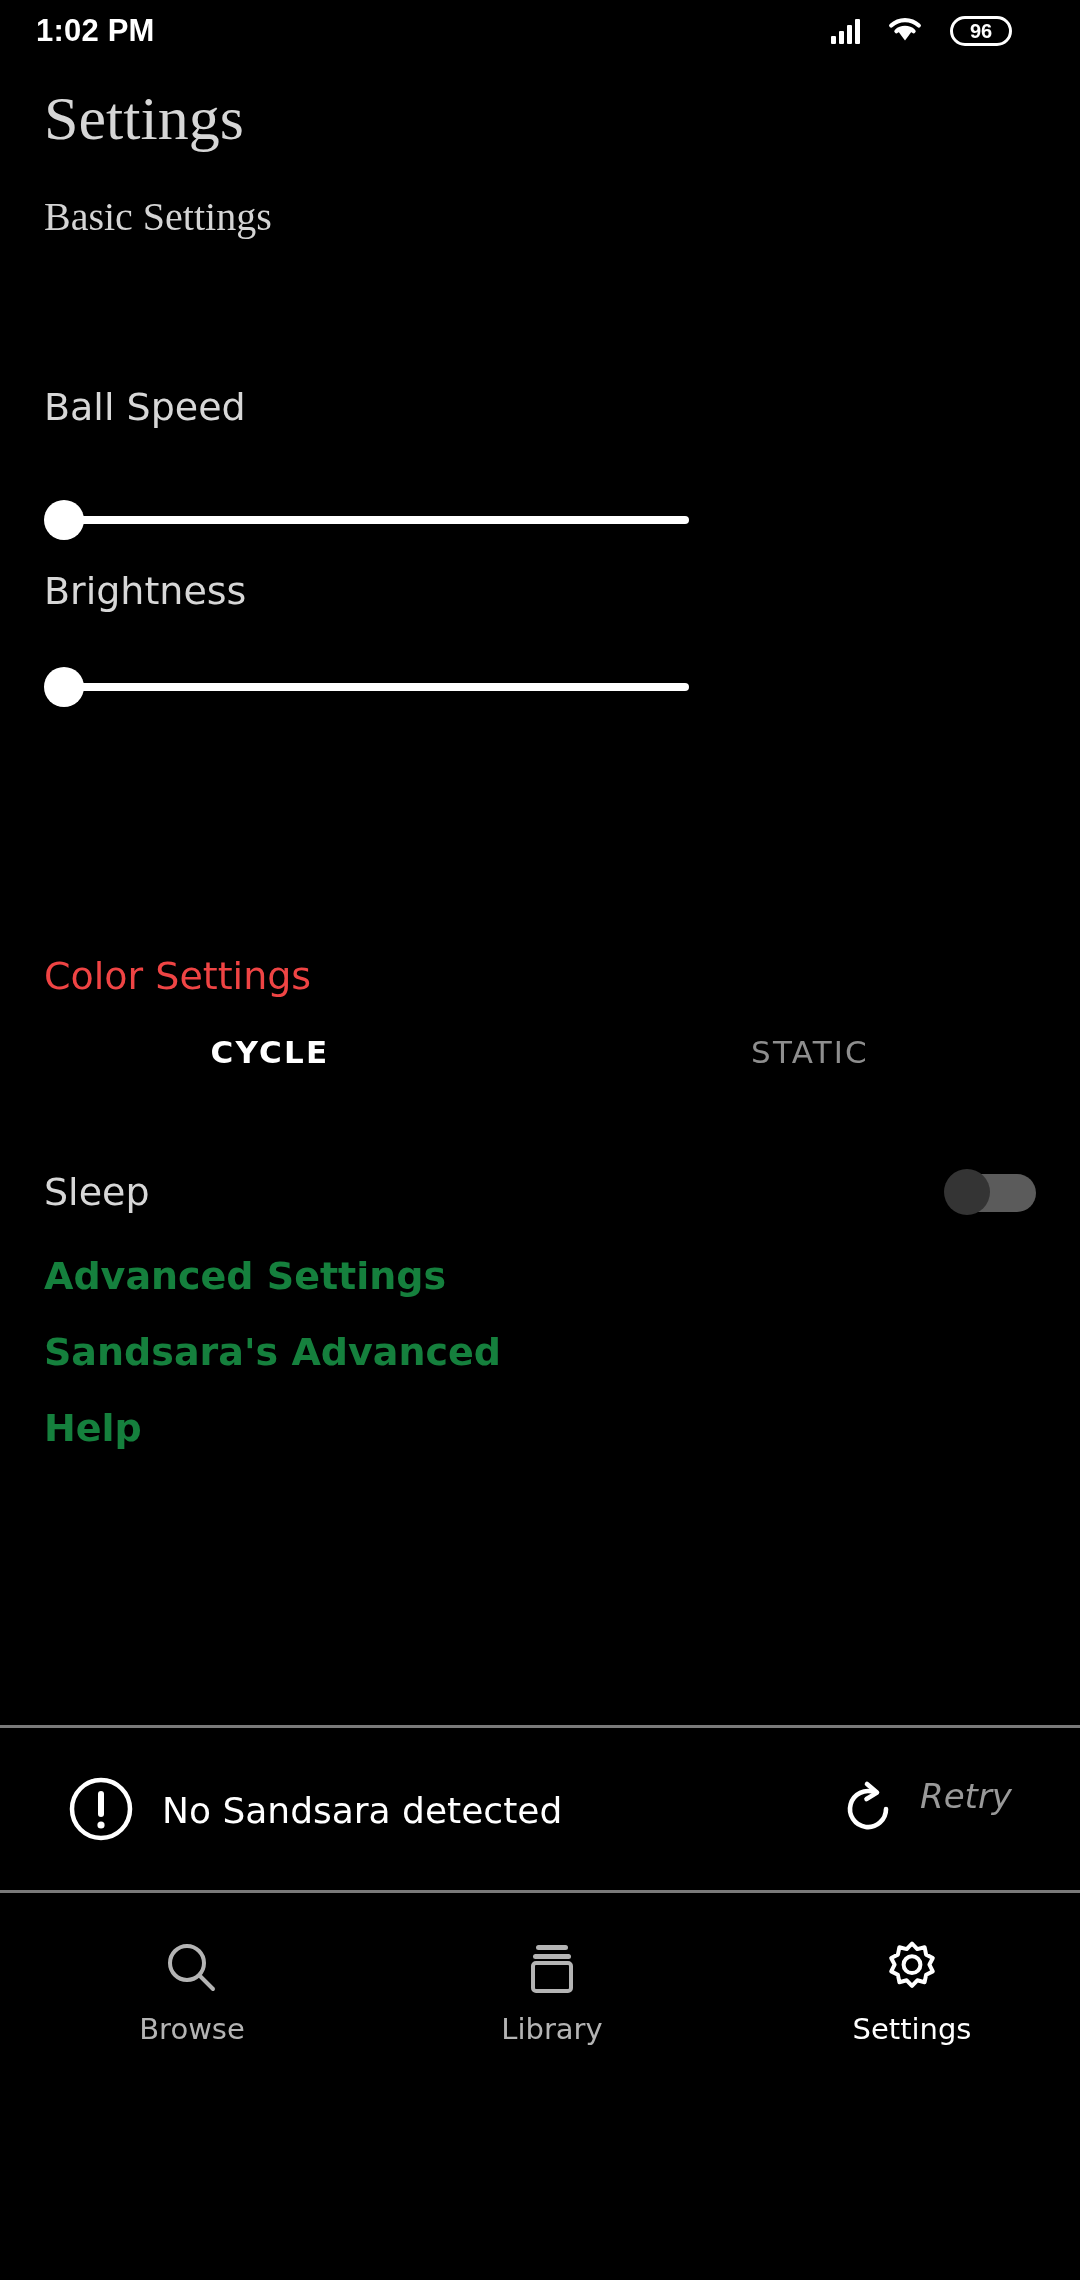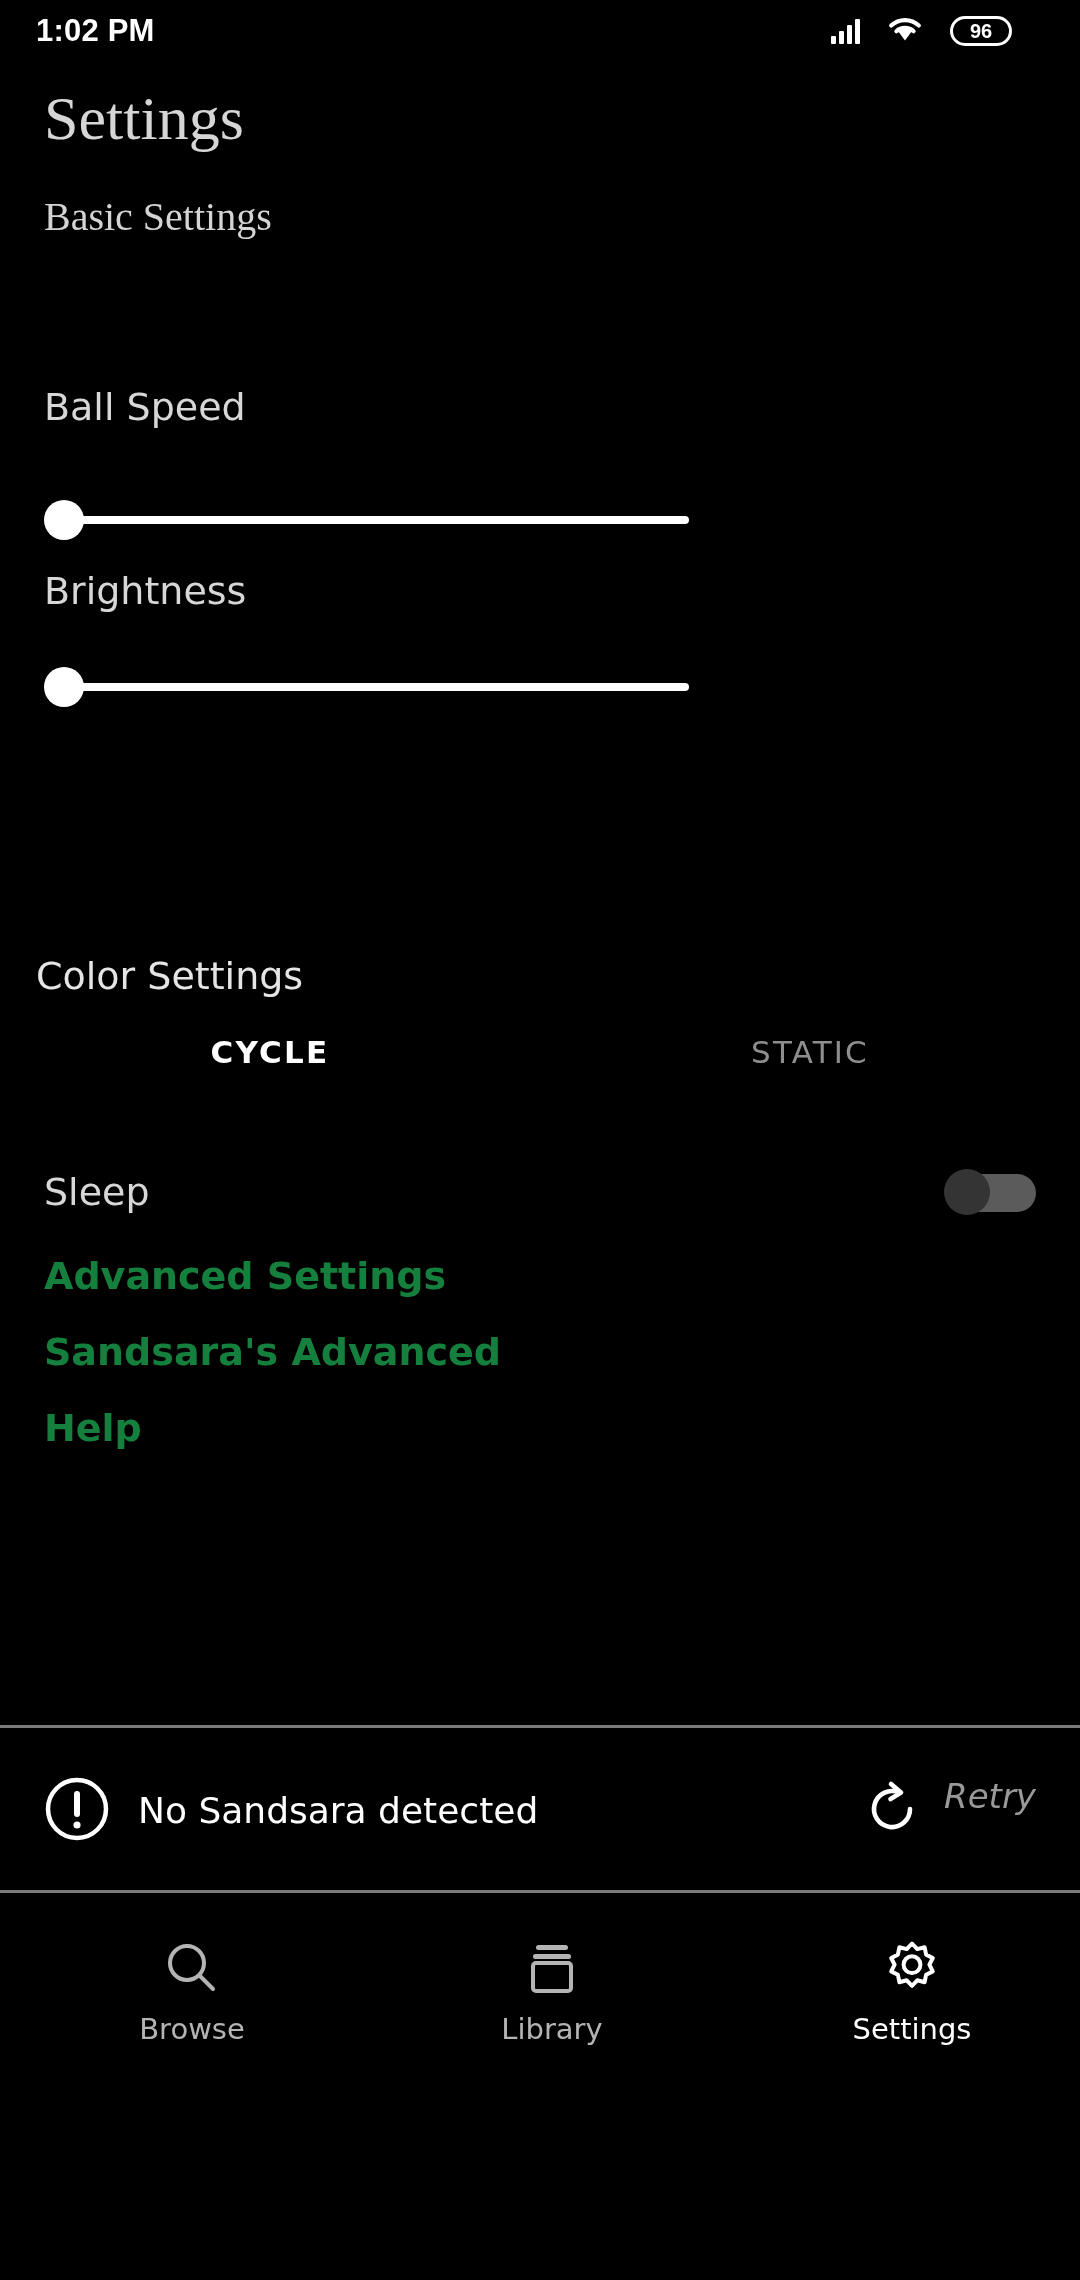"Color Settings" #color-settings-header { color: #e5e5e5 -> #ef4444; left: 36px -> 44px }
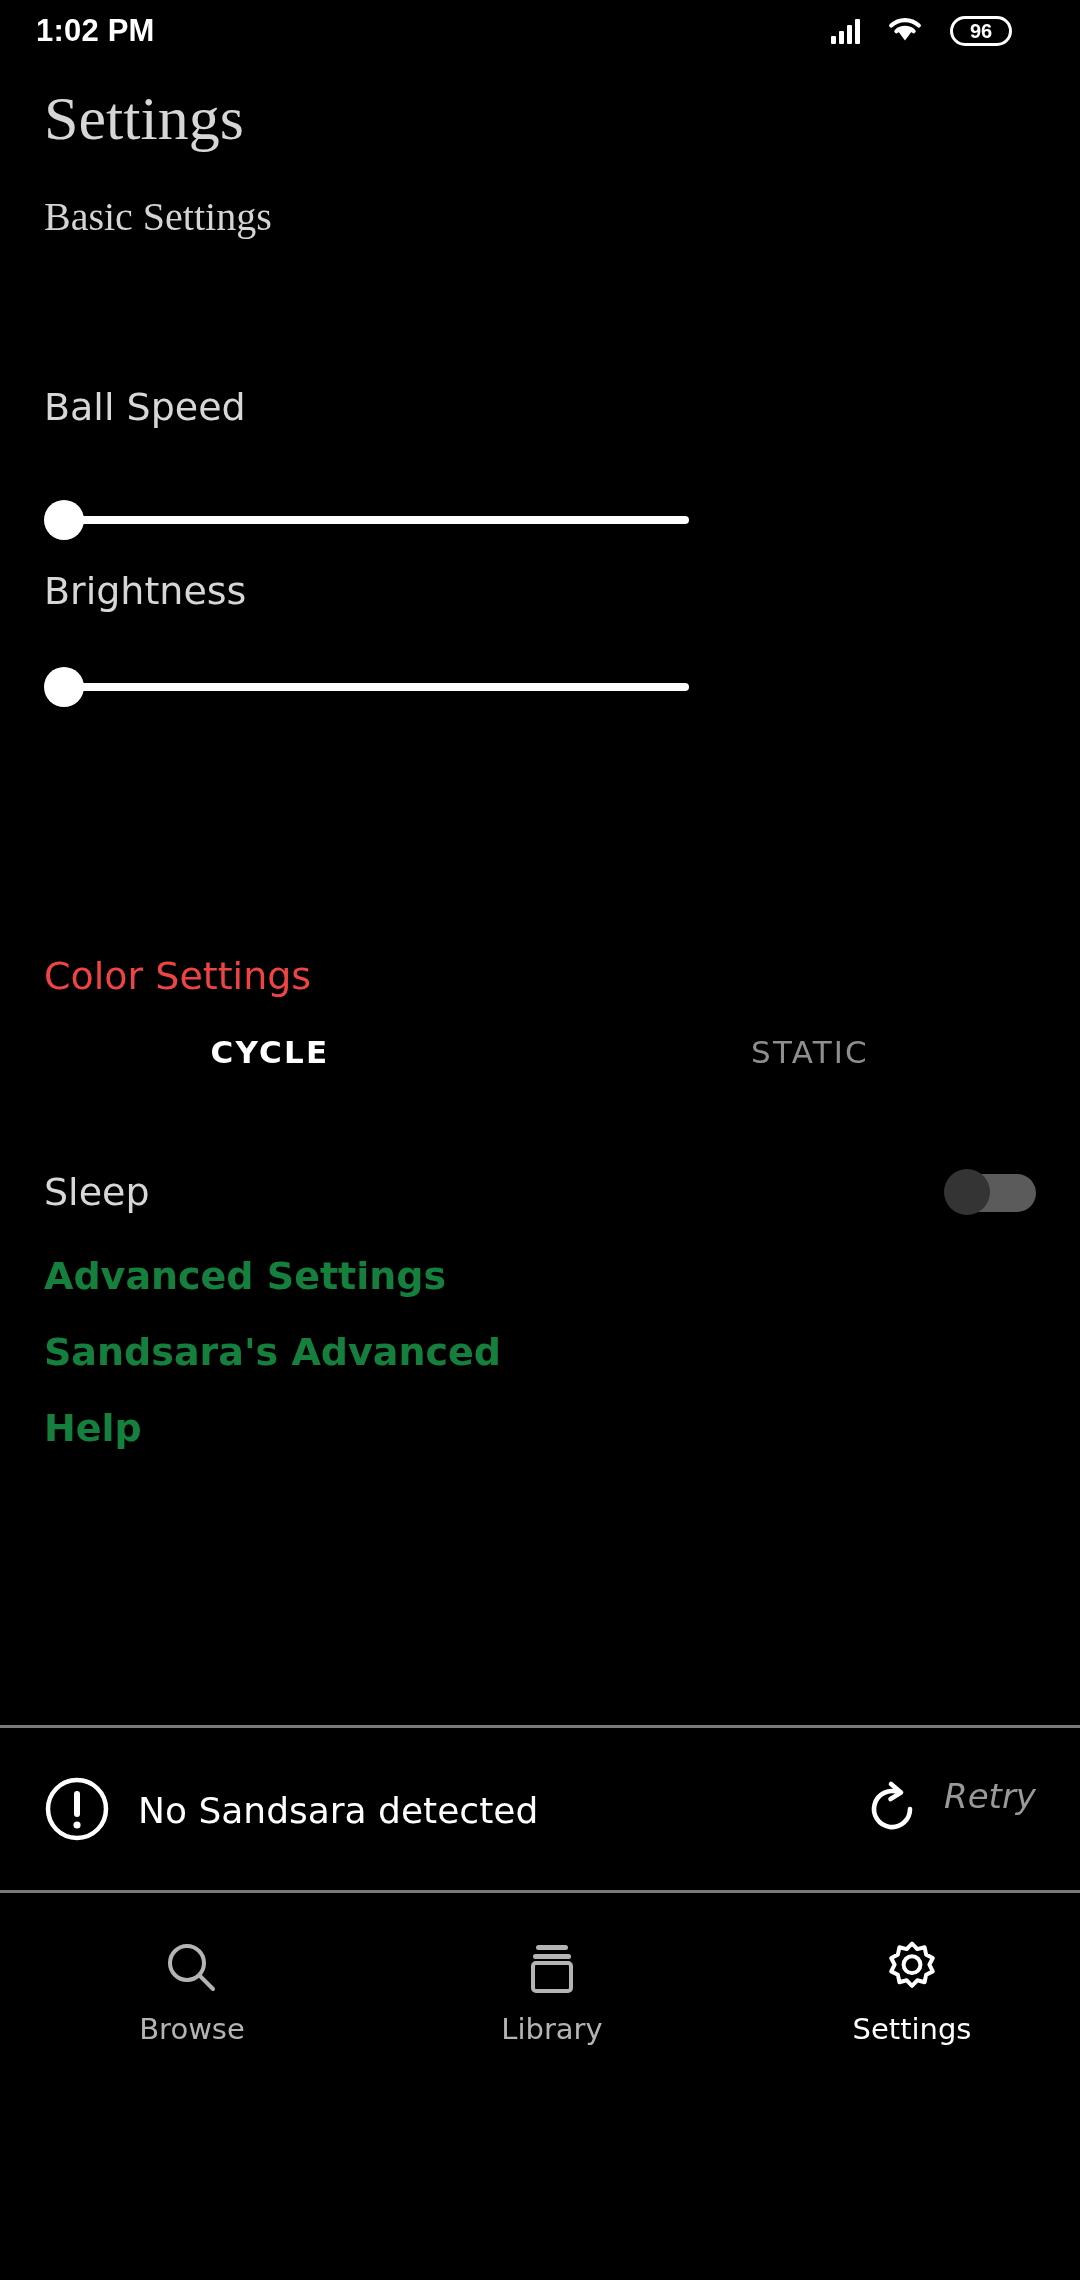"No Sandsara detected" #connection-banner { padding: 0 44px -> 0 68px }
